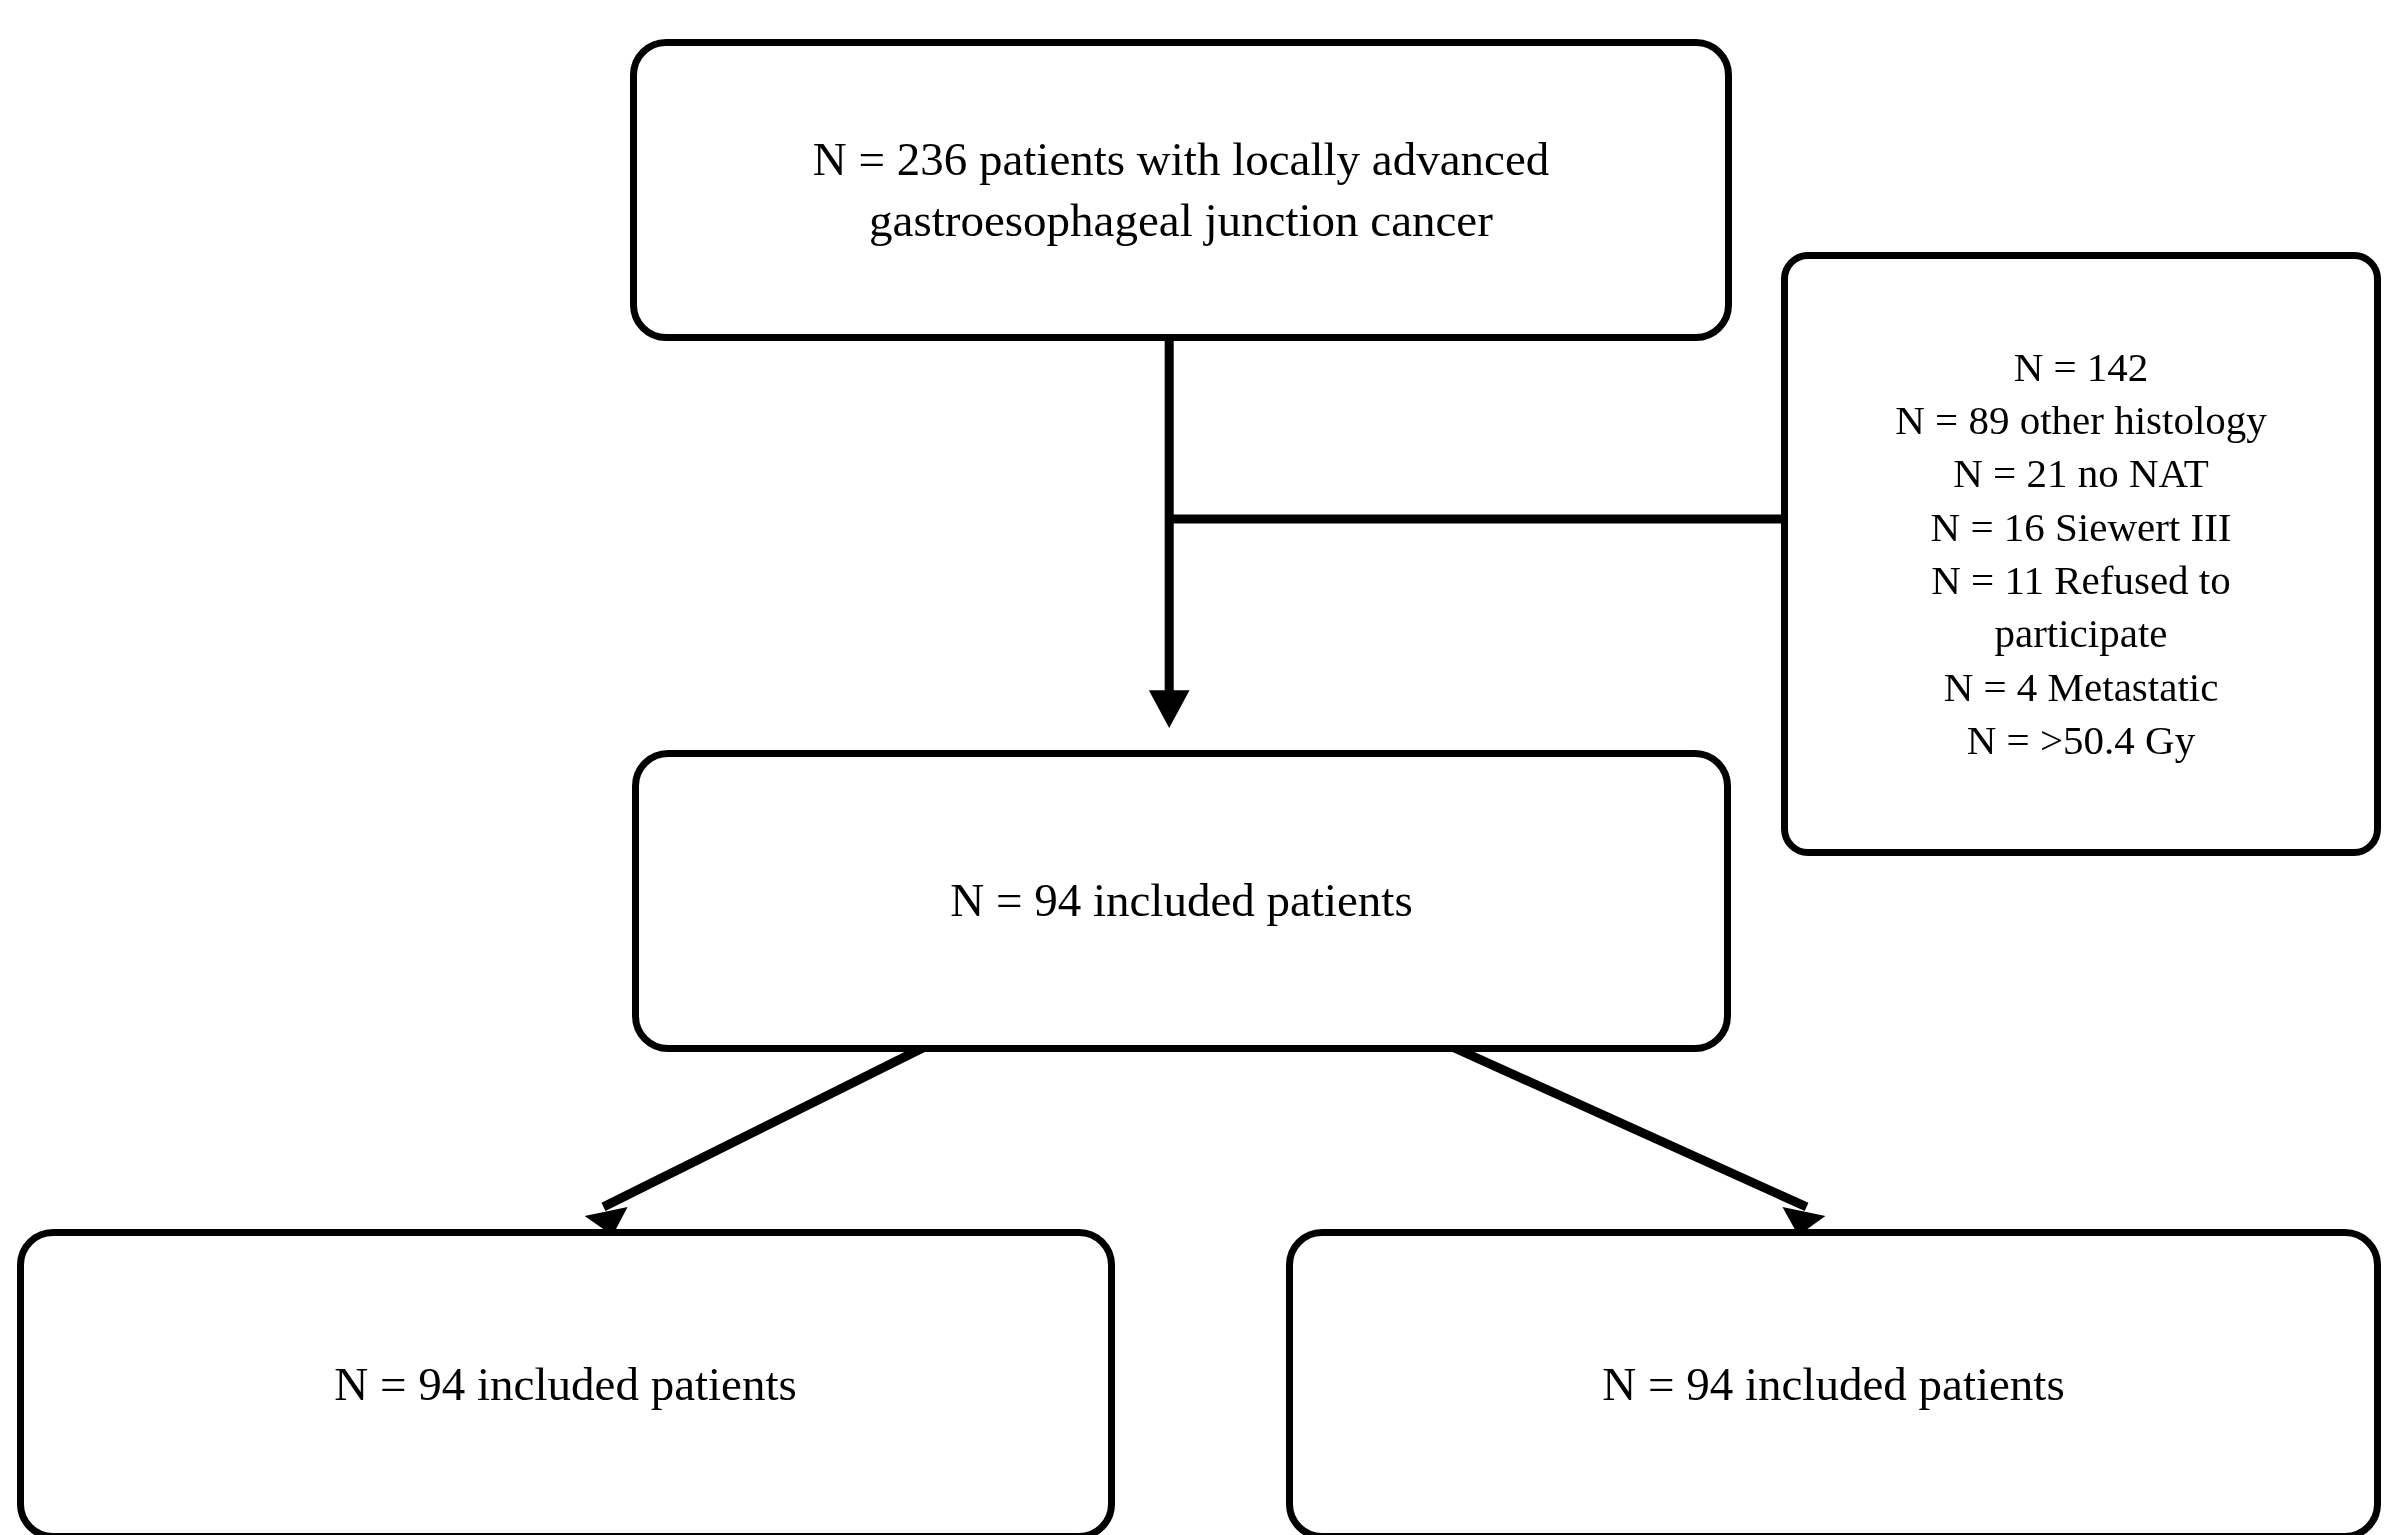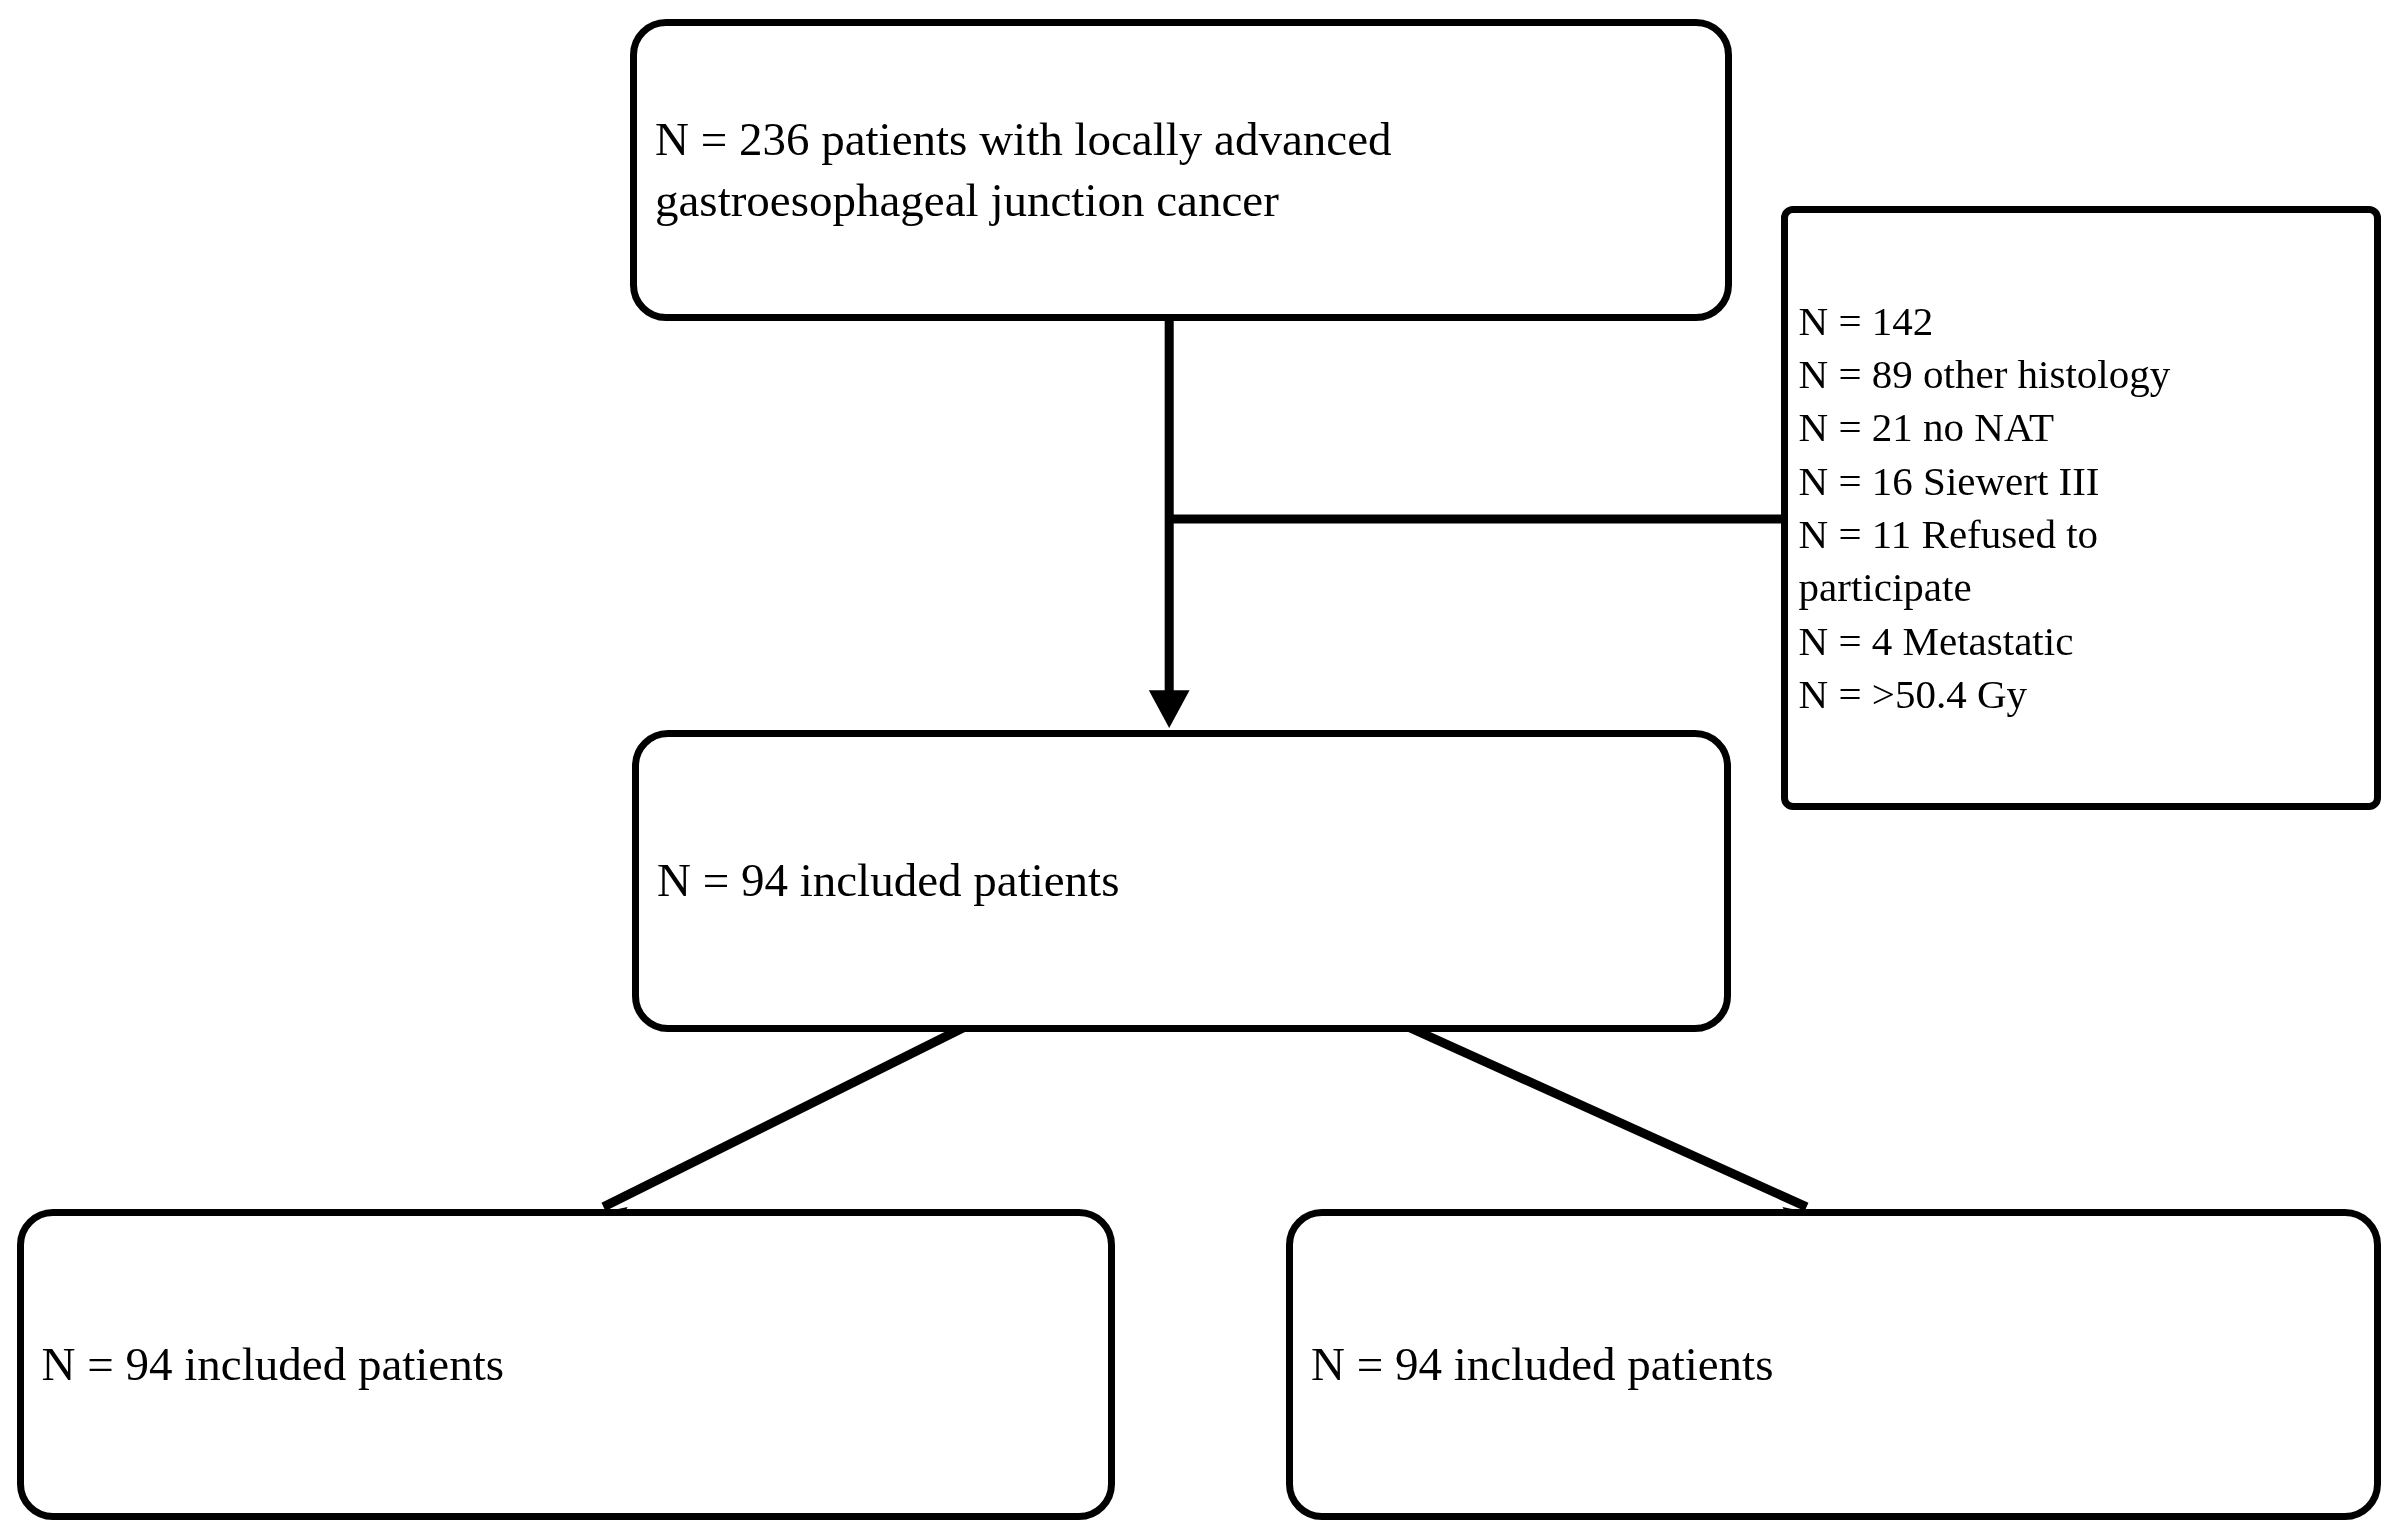"N = 236 patients with" .node { margin-top: none -> 20px; text-align: left -> center }
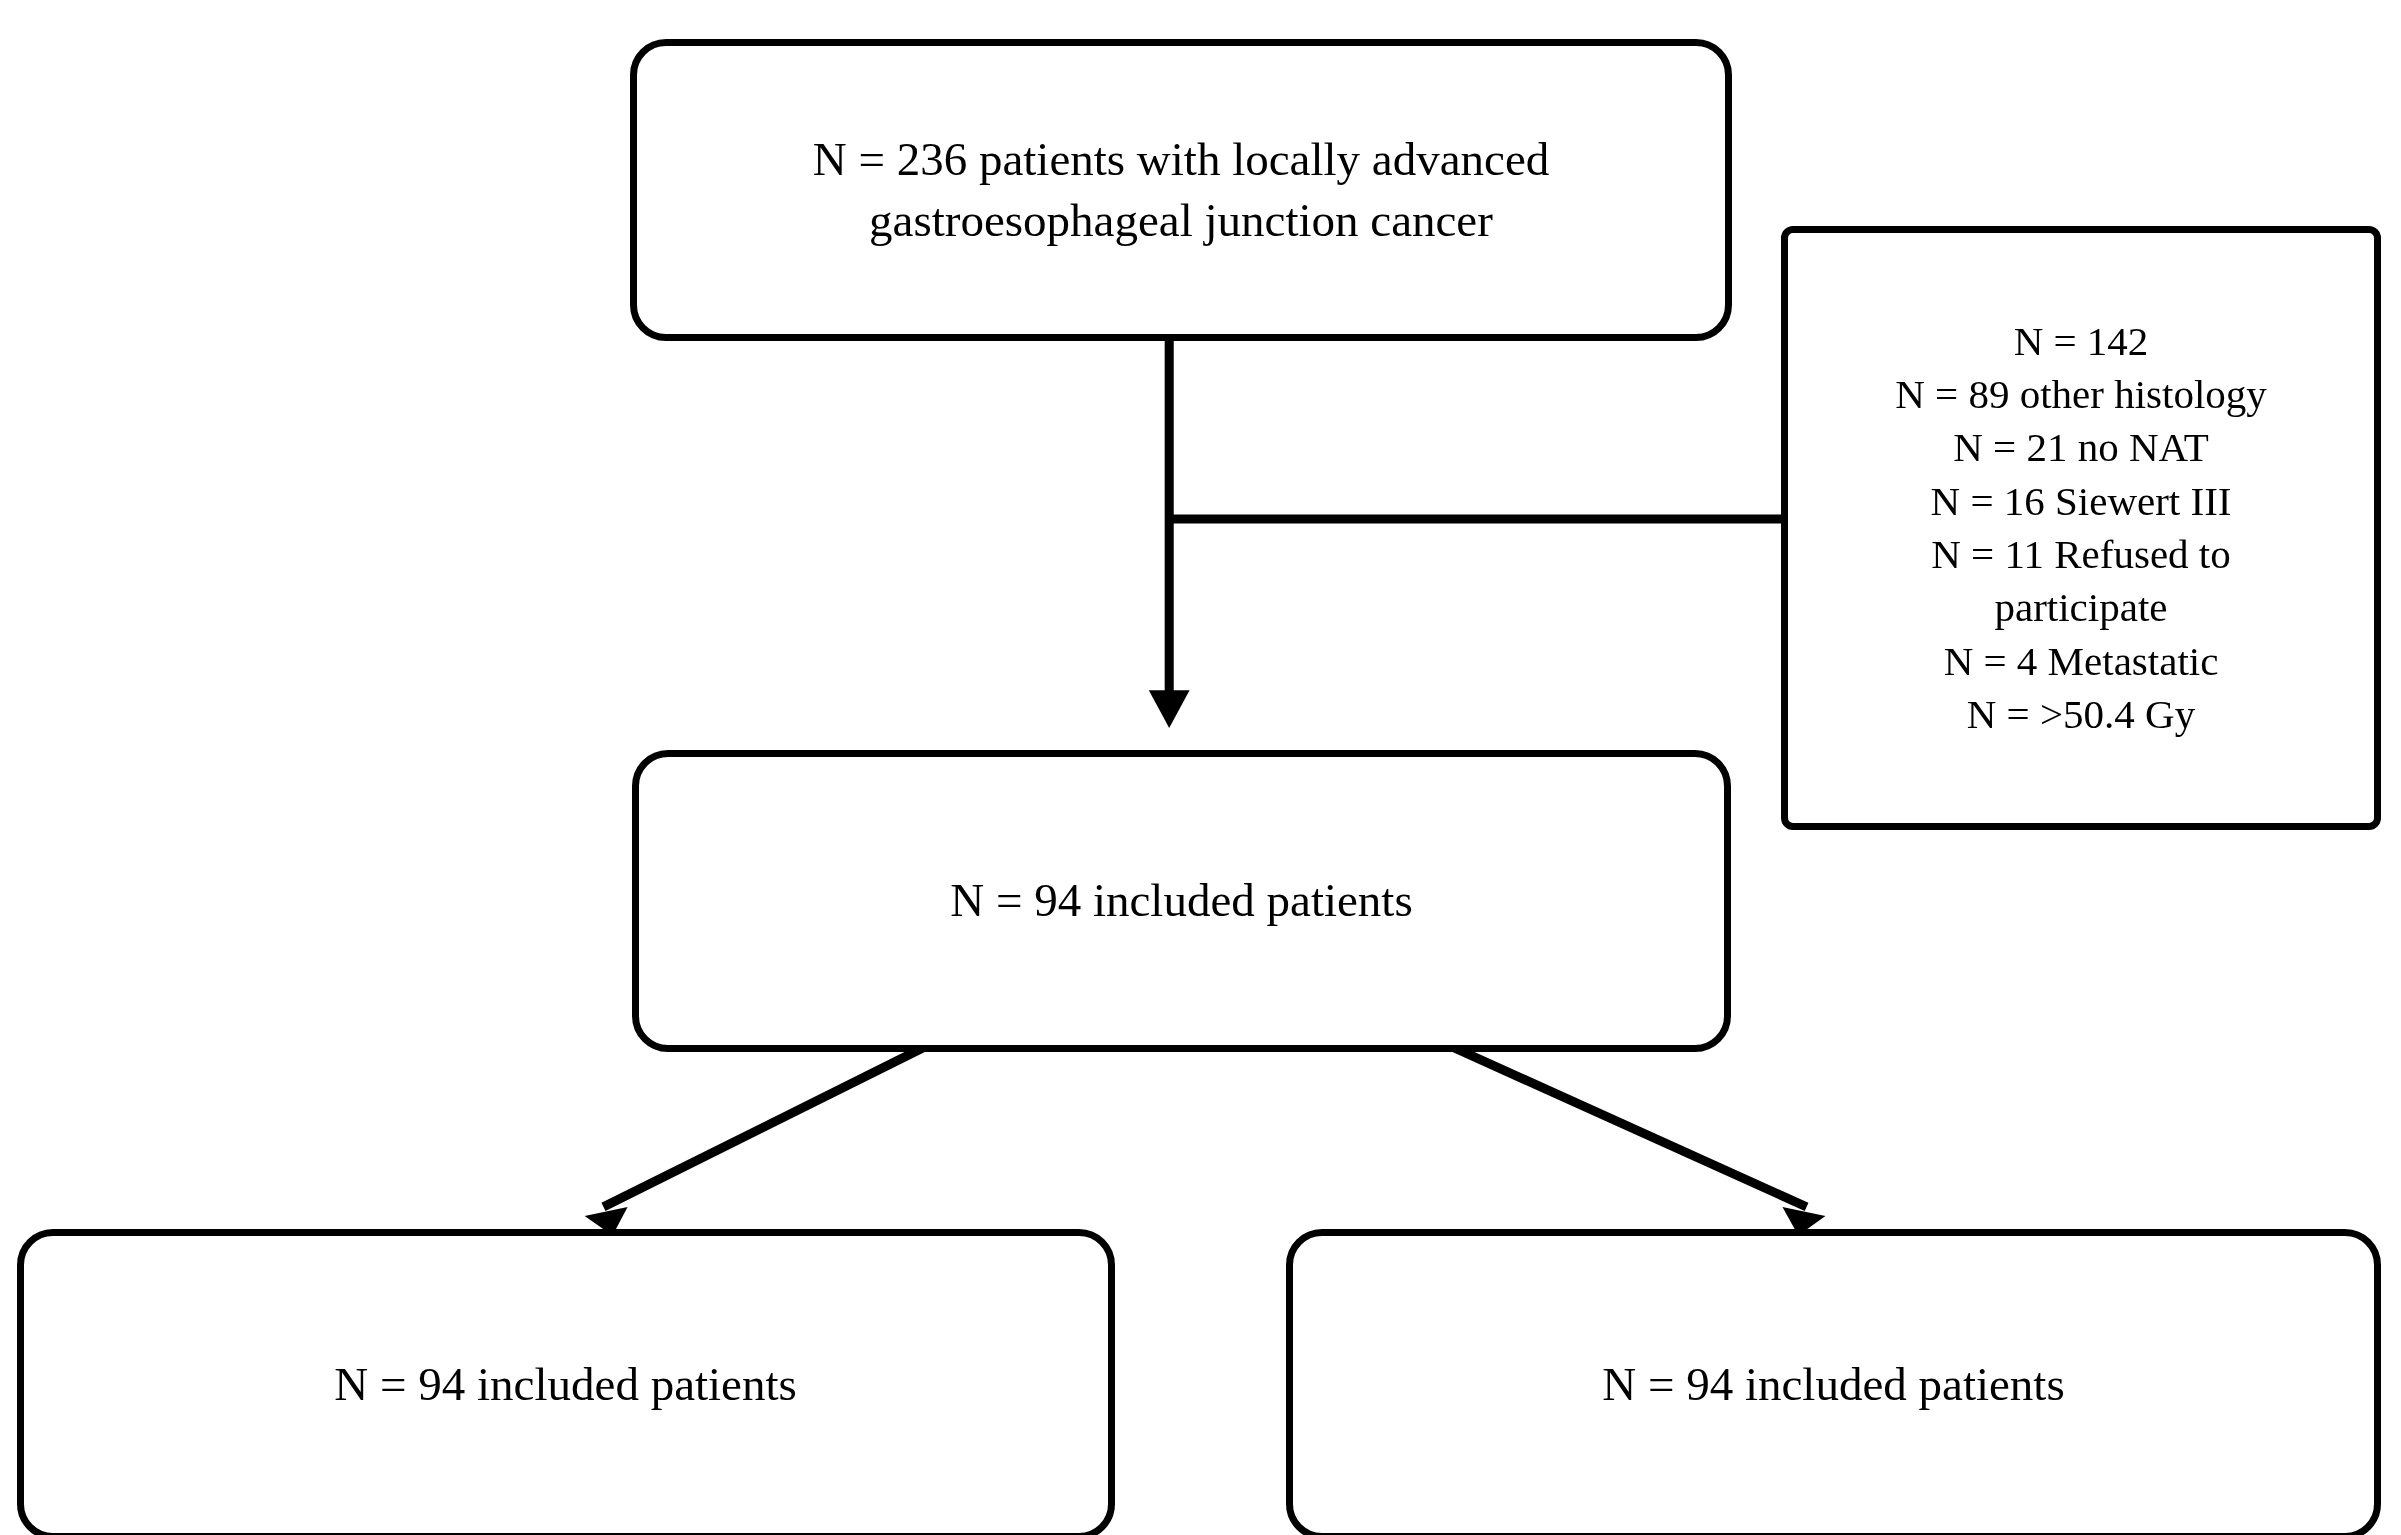"N = 142" #node-exclusions { border-radius: 12px -> 27px; top: 206px -> 232px }
